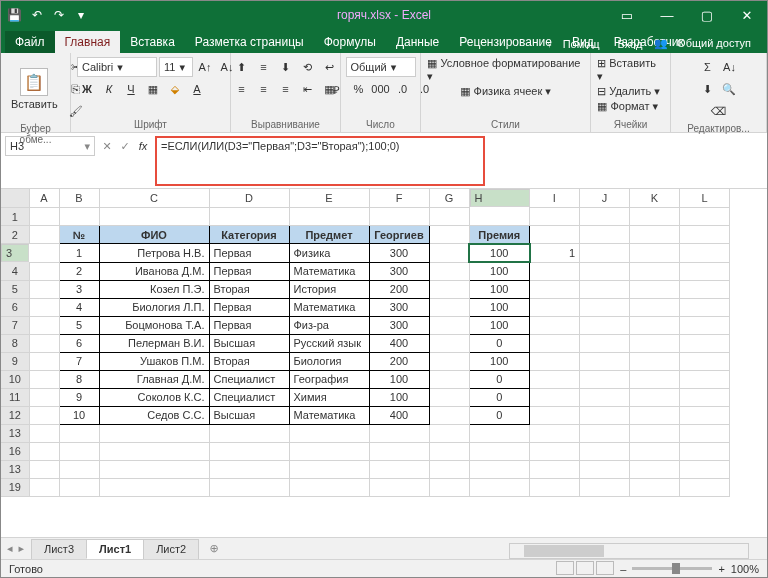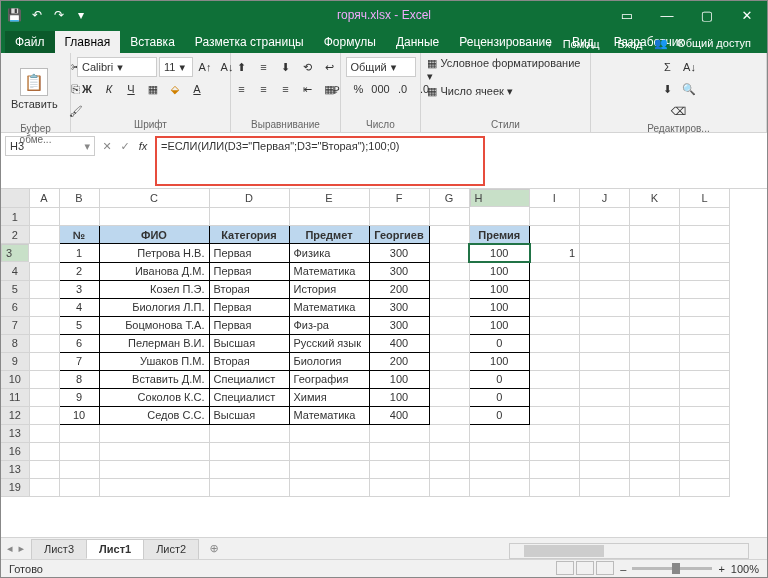"Главная" .tab.active { color: #000000 -> #7f1d1d }
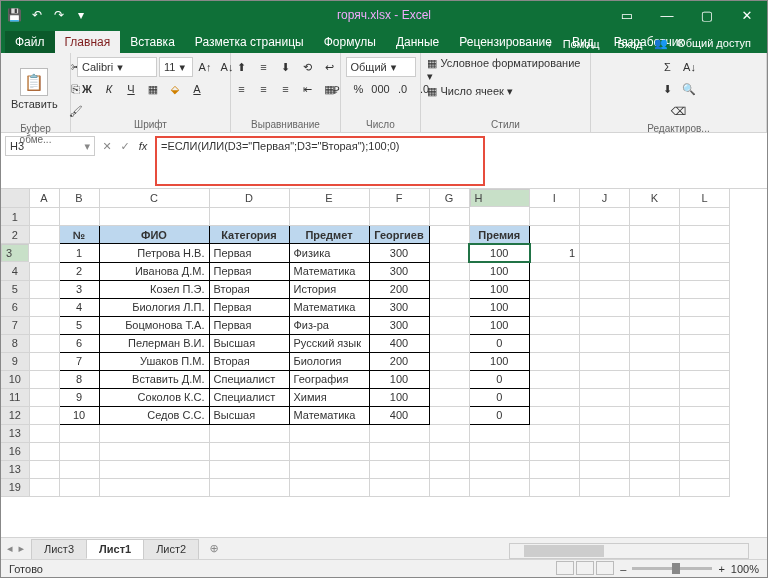"▦ Условное форматирование ▾" div.group-body { align-items: flex-start -> center }
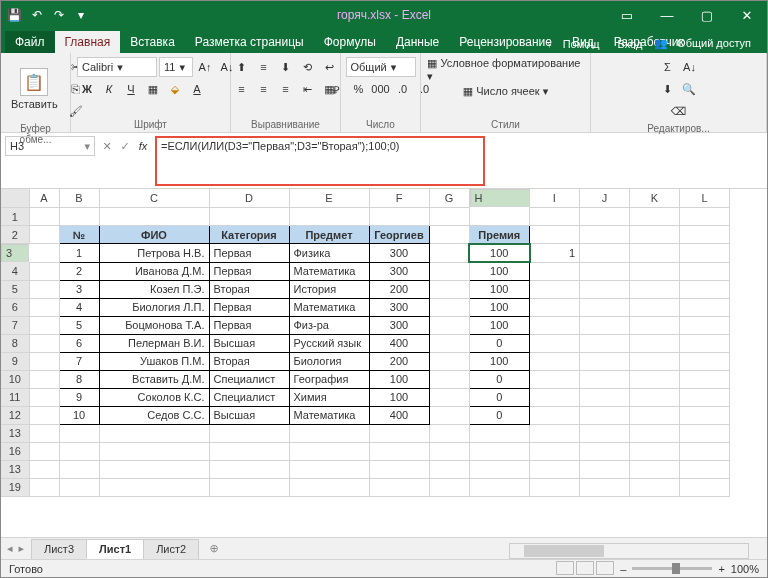"⊞ Вставить ▾" div.group { html: none -> <div> <div> <span>⊞ <span>Вставить</span> ▾</span> <span>⊟ <span>Удалить</span> ▾</span> <span>▦ <span>Формат</span> ▾</span> </div> <div>Ячейки</div> </div> }
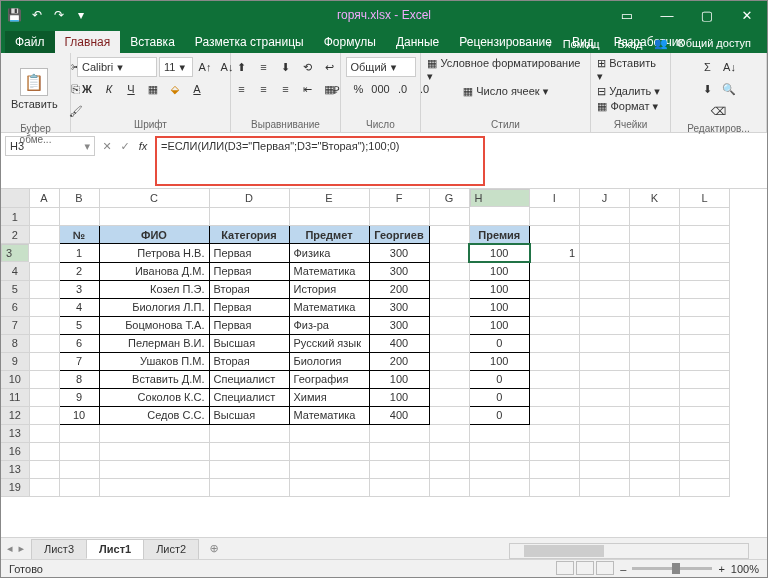"Число ячеек" span { text: Число -> Физика }
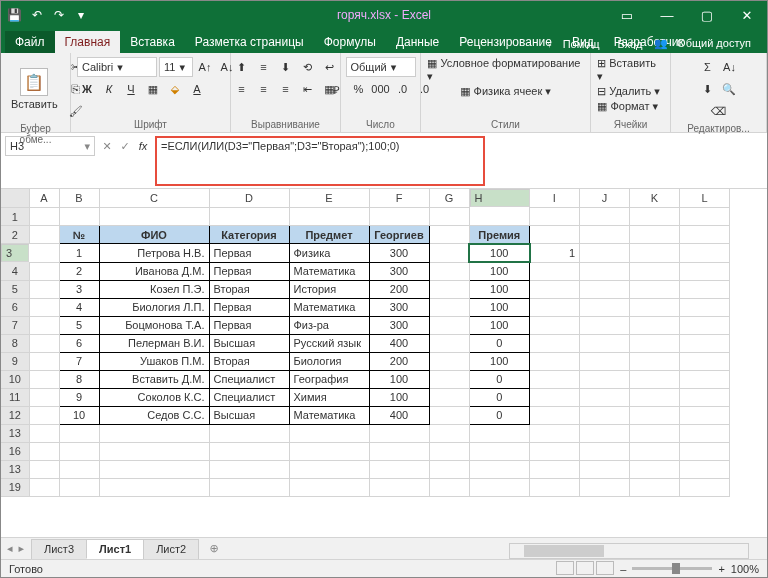"Вставить Д.М." td.tbord { text: Вставить -> Главная }
